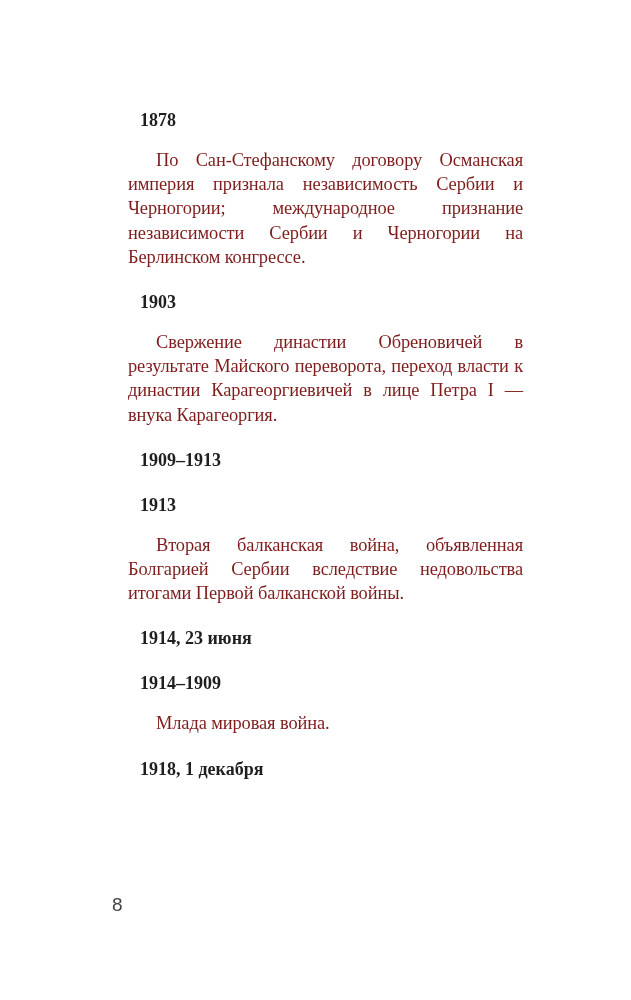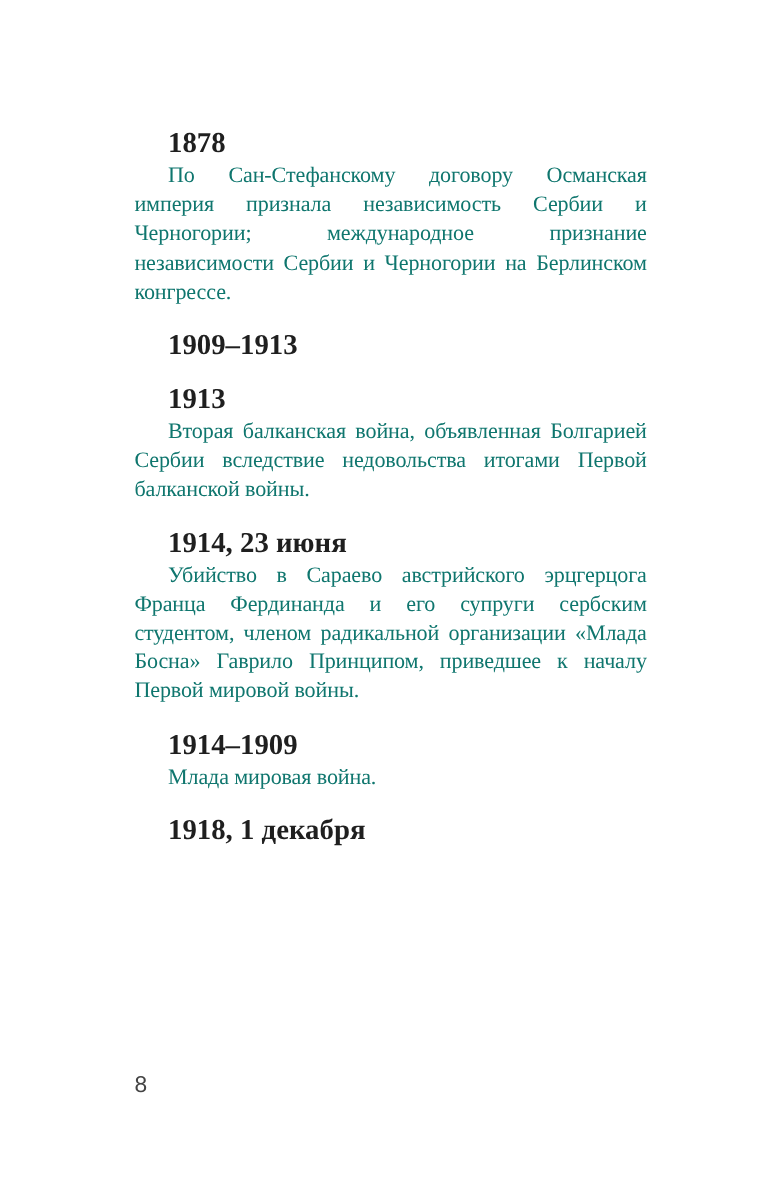"1878" .entry-year { font-size: 24px -> 18px }
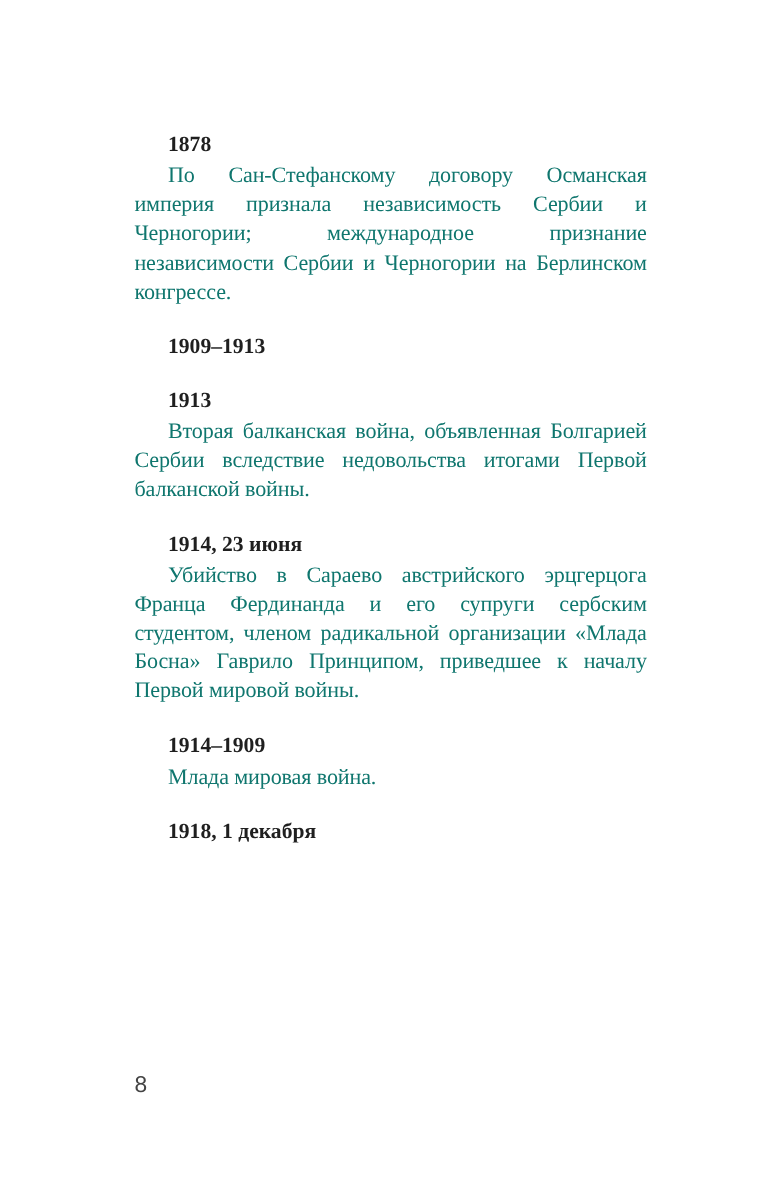"По Сан-Стефанскому договору Османская" .entry-text { color: #0f766e -> #7f1d1d; margin: 0 -> 16px }
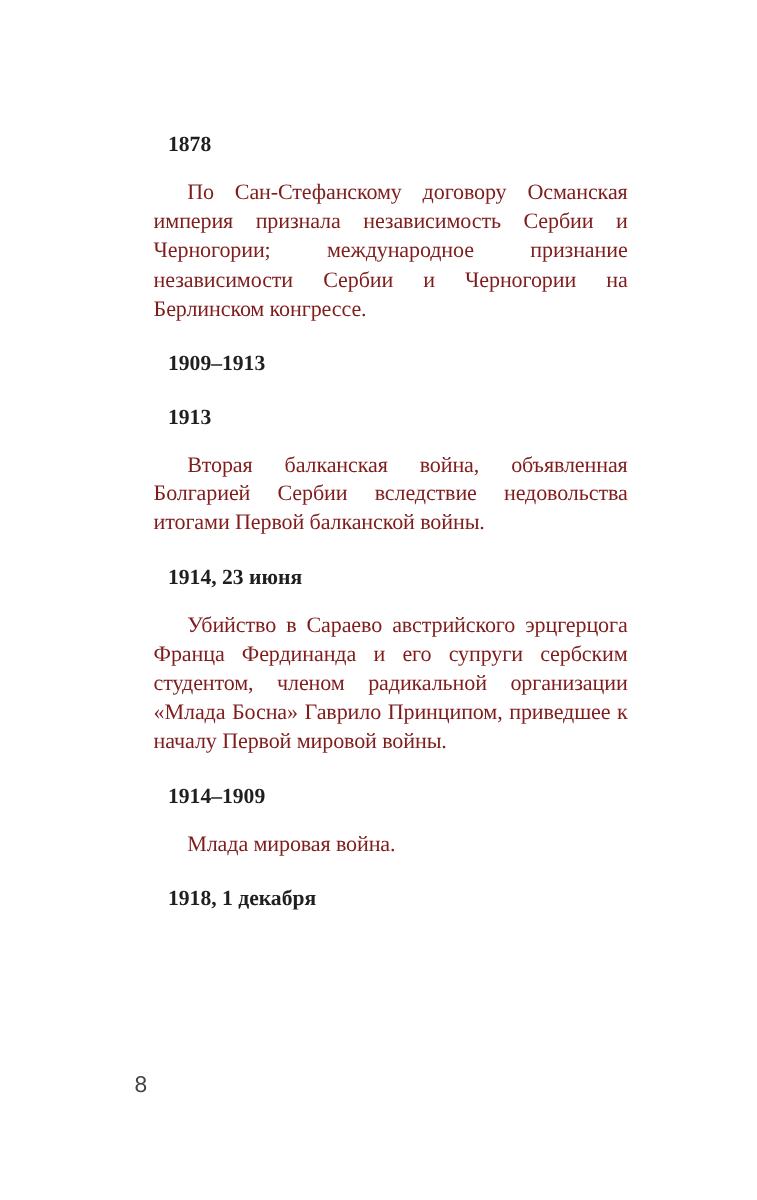"1903" div.entry { html: none -> <div> <div>1903</div> <p>Свержение династии Обреновичей в результате Майского переворота, переход власти к династии Карагеоргиевичей в лице Петра I — внука Карагеоргия.</p> </div> }
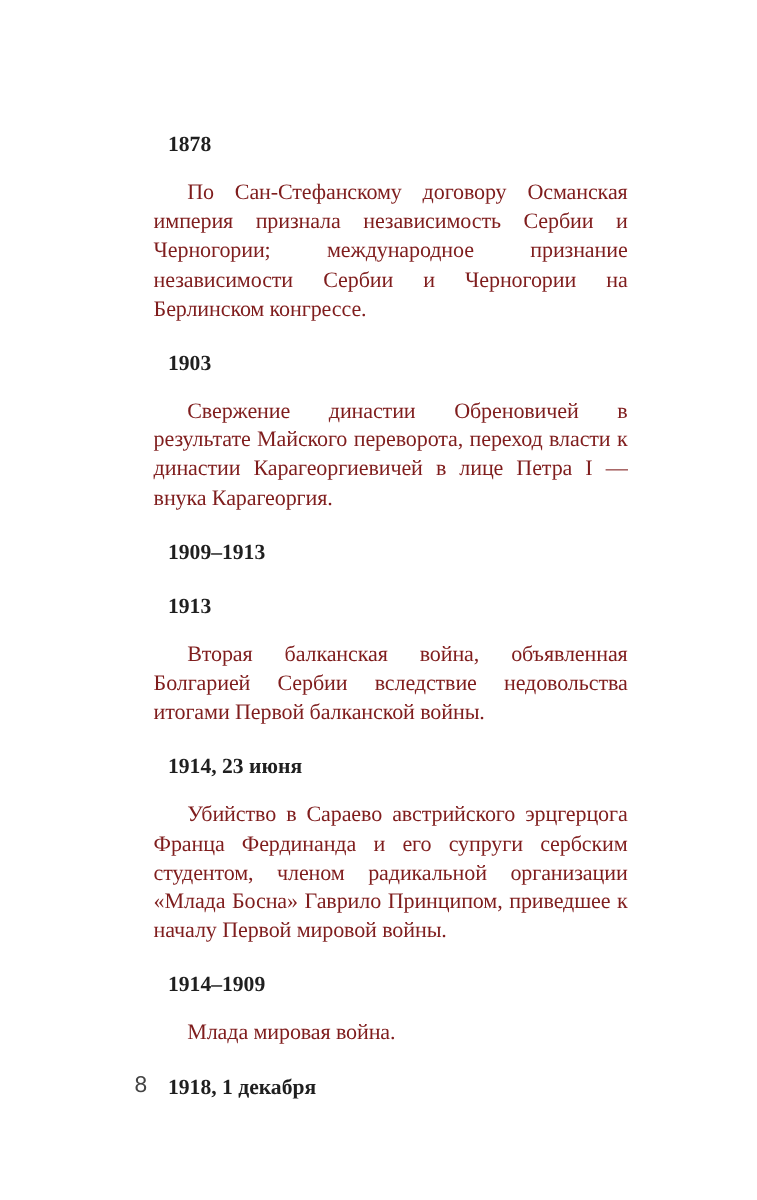"Убийство в Сараево австрийского" p.entry-text { html: <p>Убийство в Сараево австрийского эрцгерцога Франца Фердинанда и его супруги сербским студентом, членом радикальной организации «Млада Босна» Гаврило Принципом, приведшее к началу Первой мировой войны.</p> -> none }
